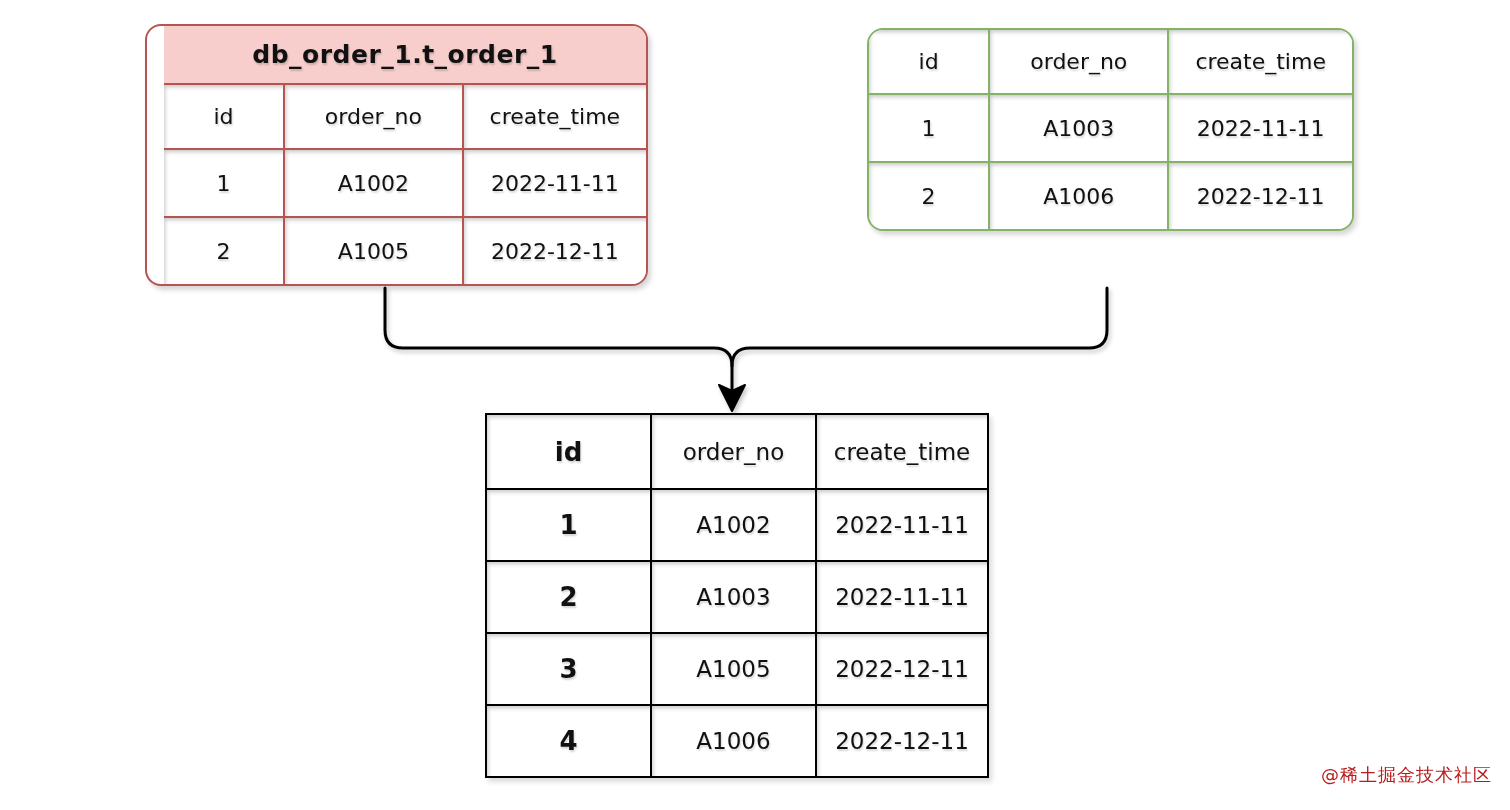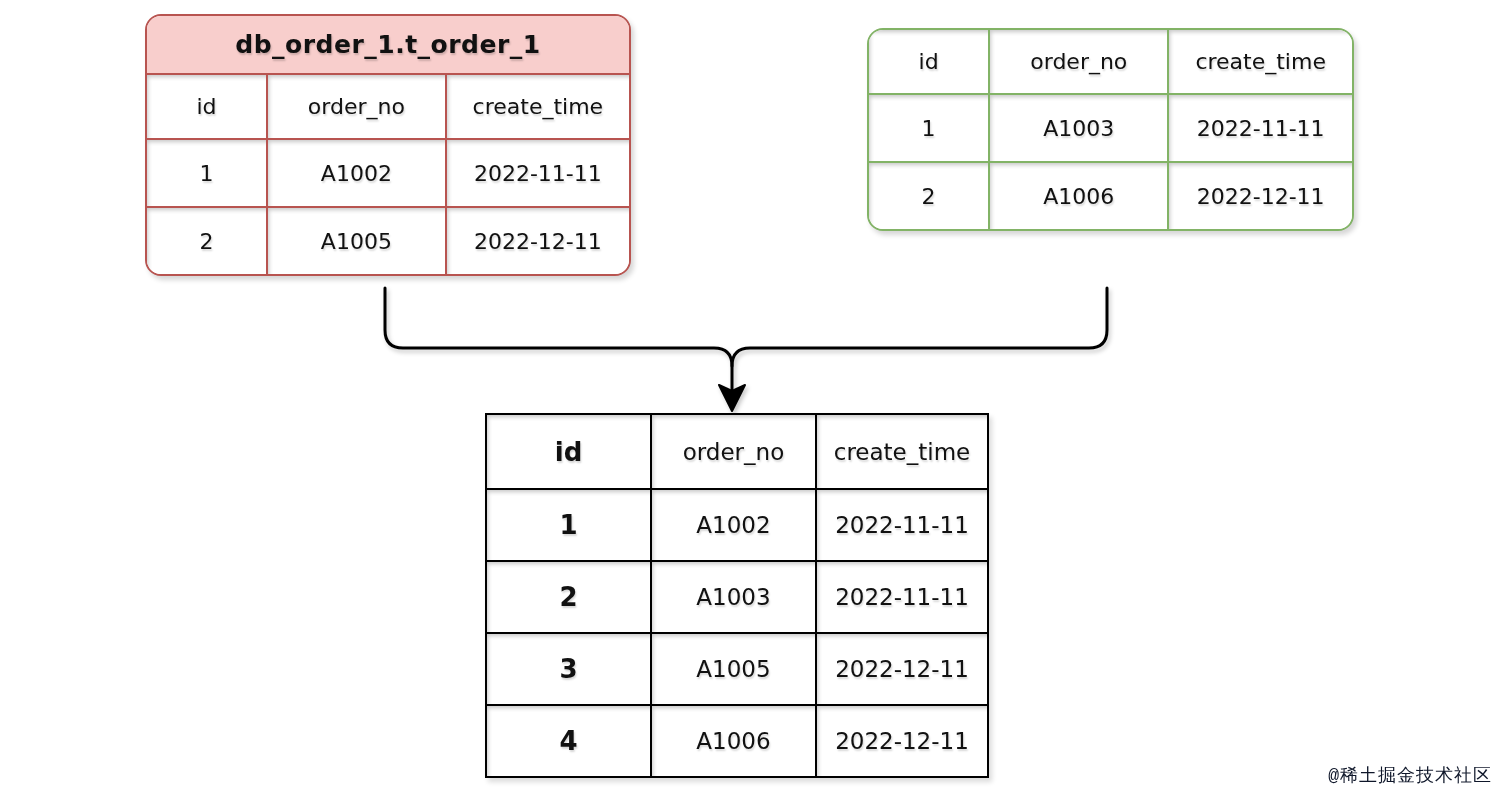"db_order_1.t_order_1" #table-left { padding-left: none -> 17px; top: 14px -> 24px }
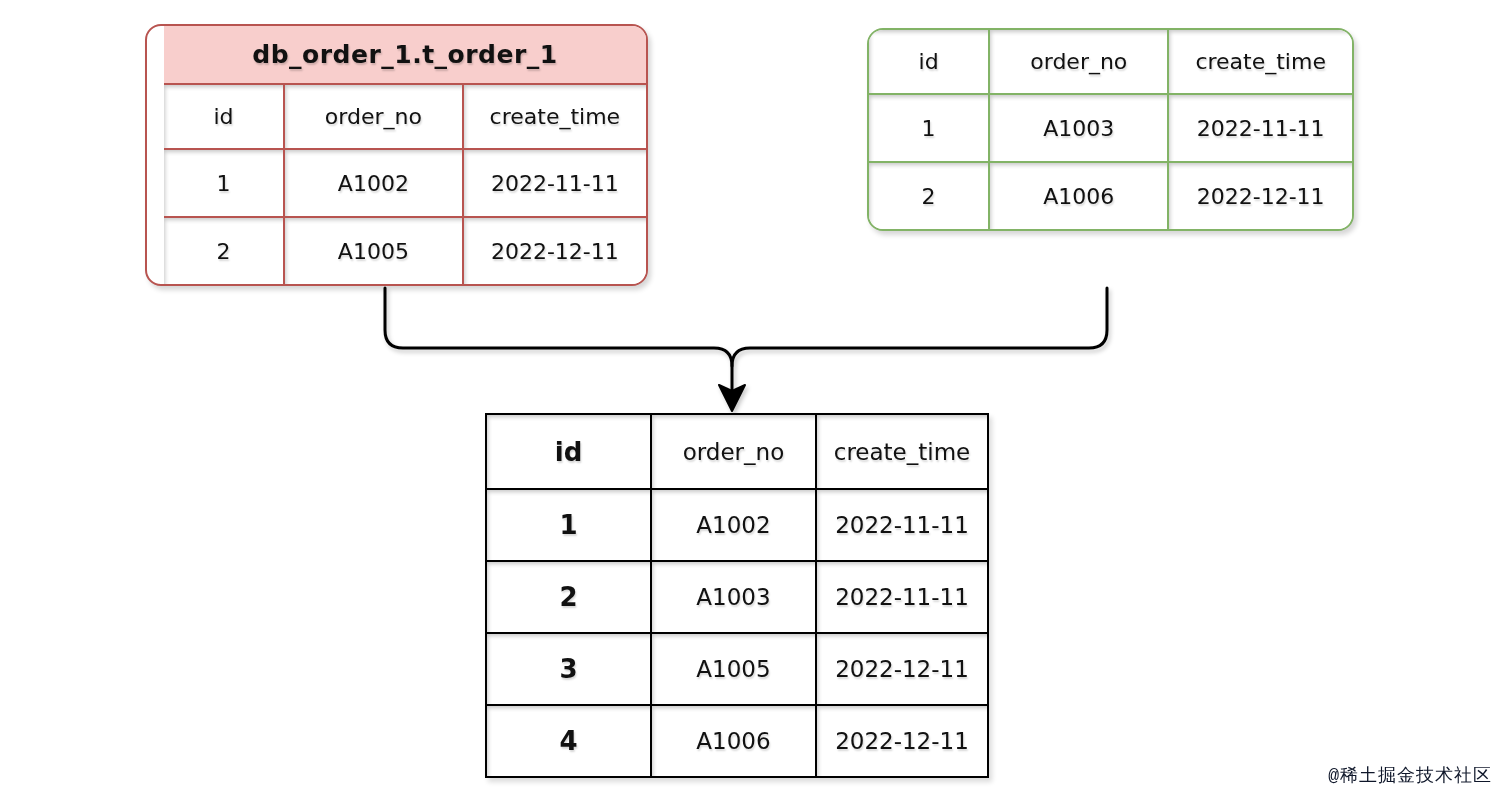"@稀土掘金技术社区" div.watermark { color: #0f172a -> #b91c1c; font-family: Liberation Mono, monospace -> none }
